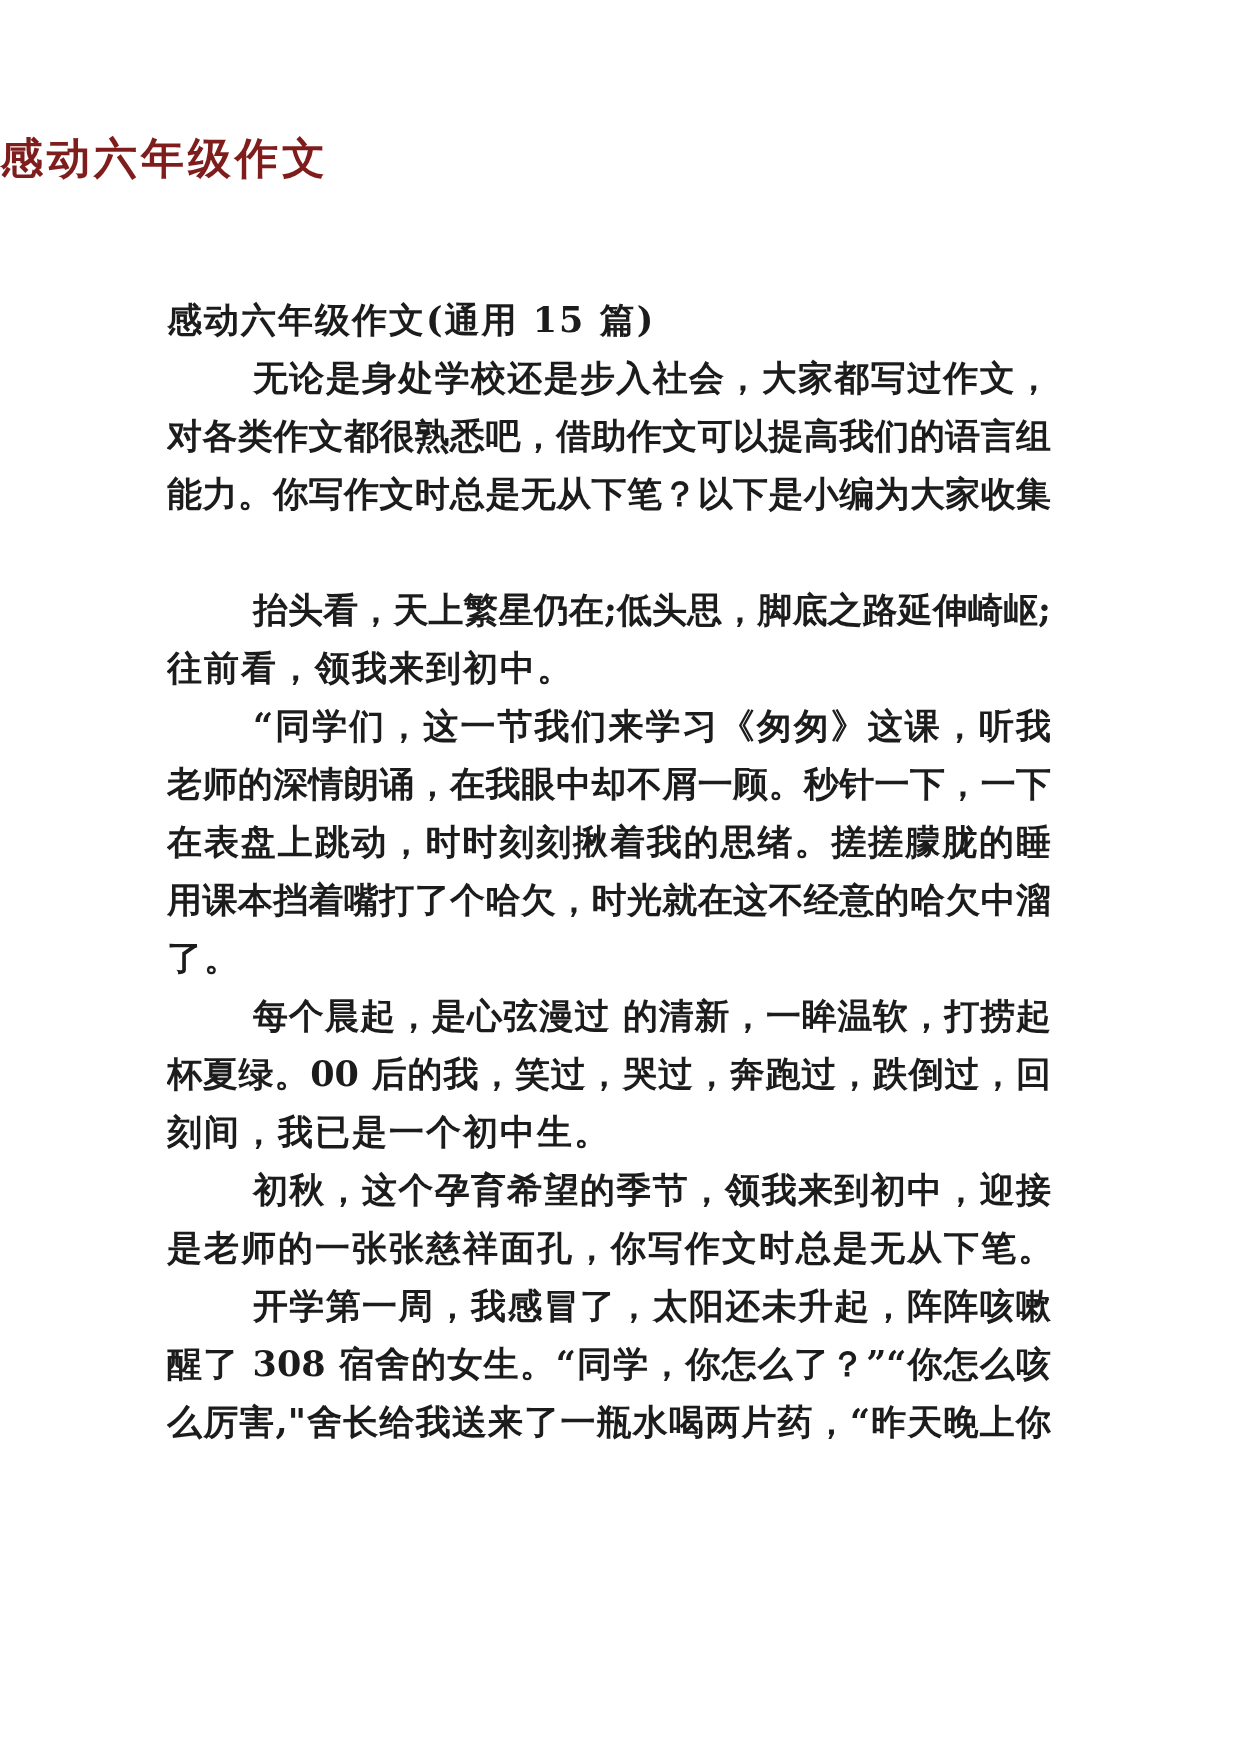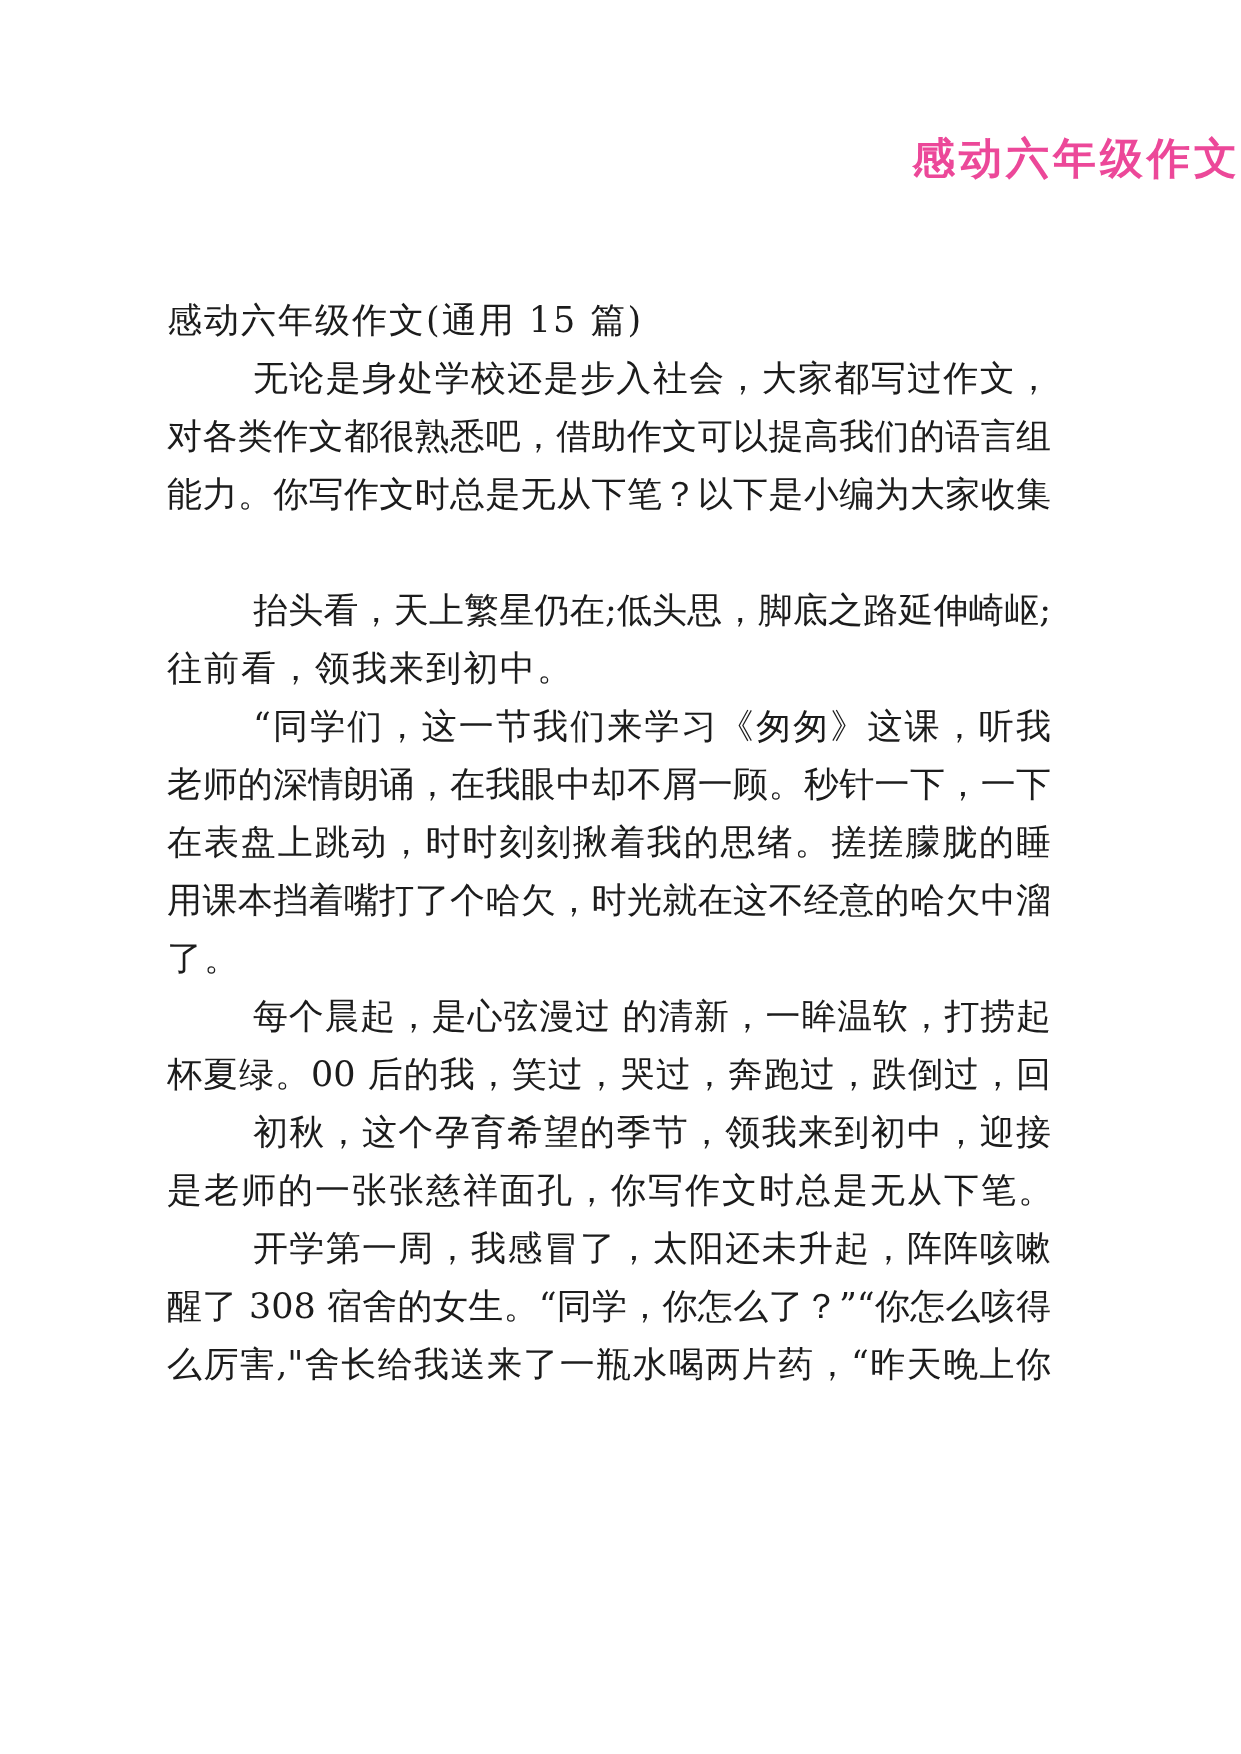"感动六年级作文" .doc-title { color: #ec4899 -> #7f1d1d; text-align: right -> left }
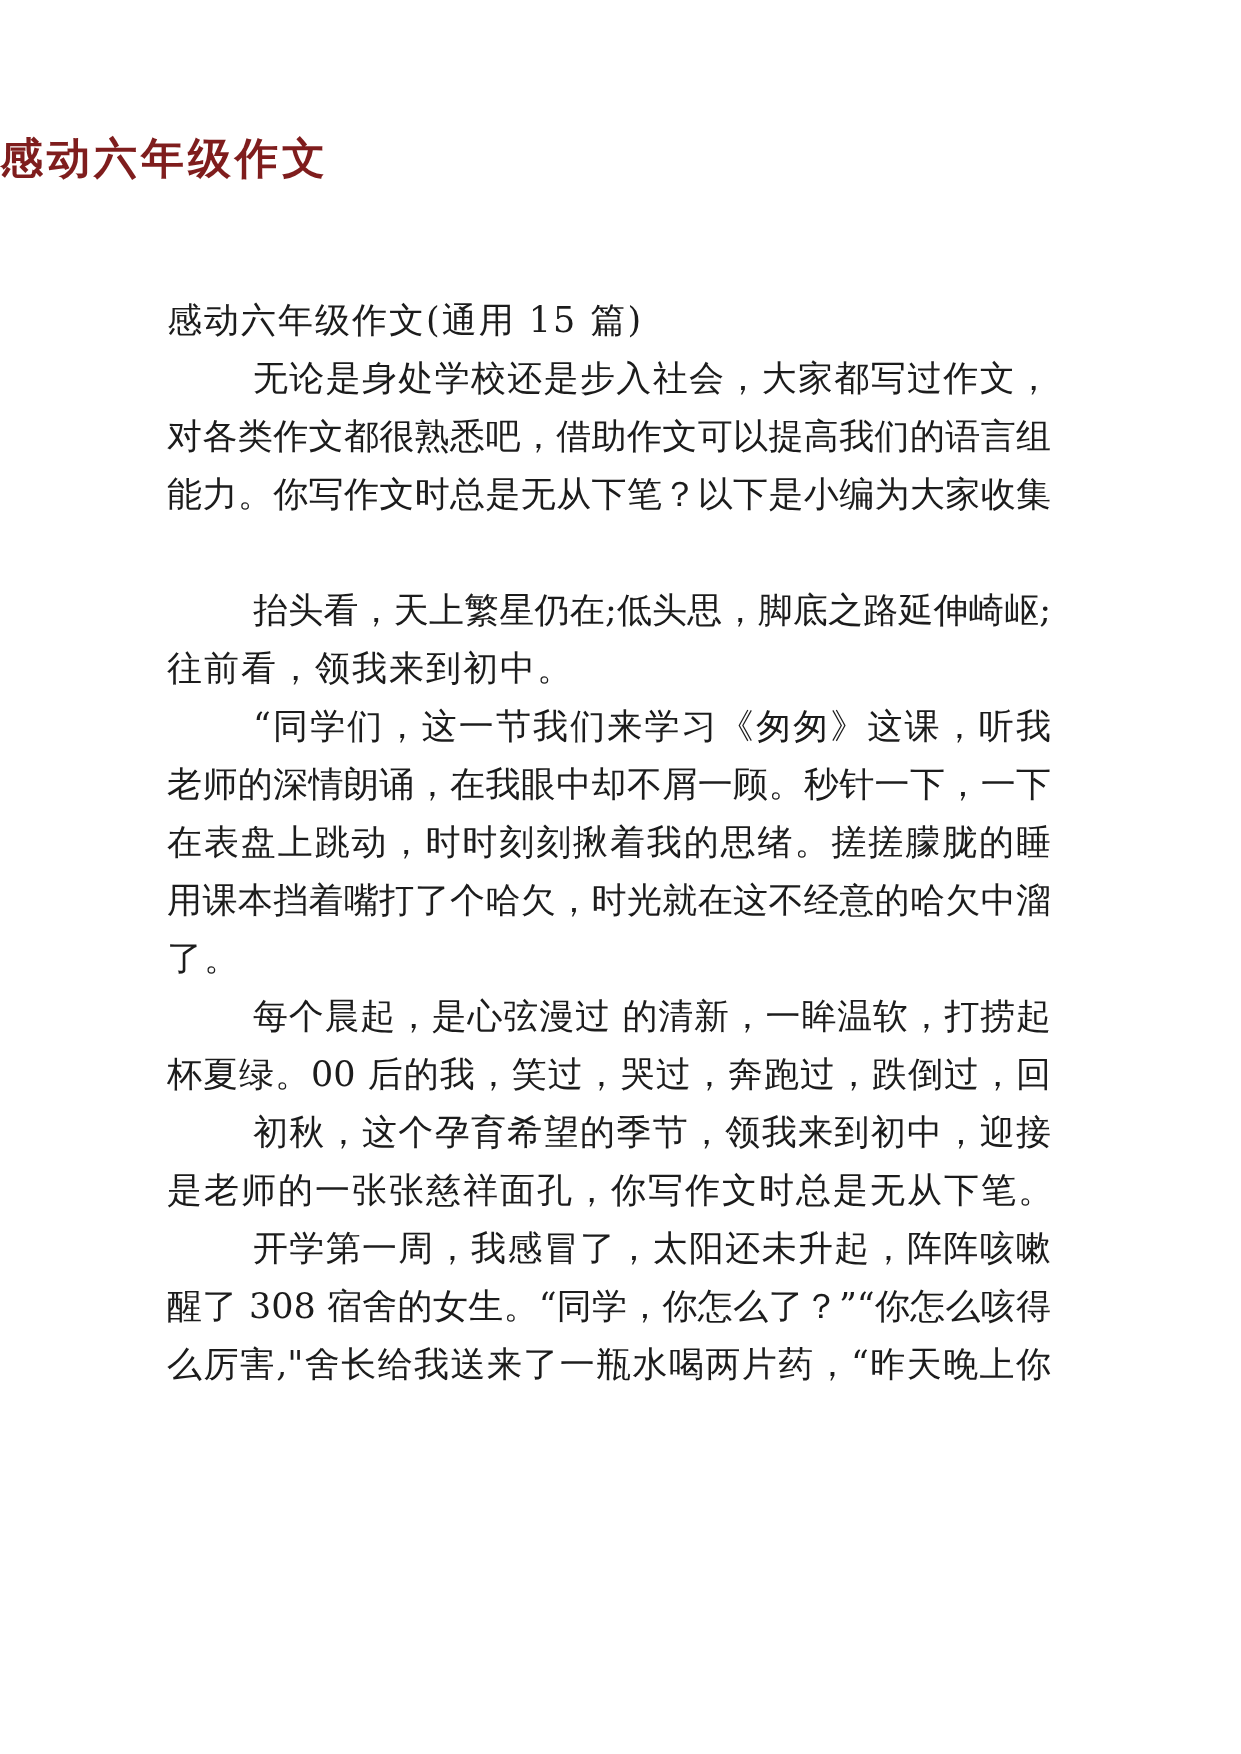"感动六年级作文(通用 15 篇)" .content { font-weight: 400 -> 700 }
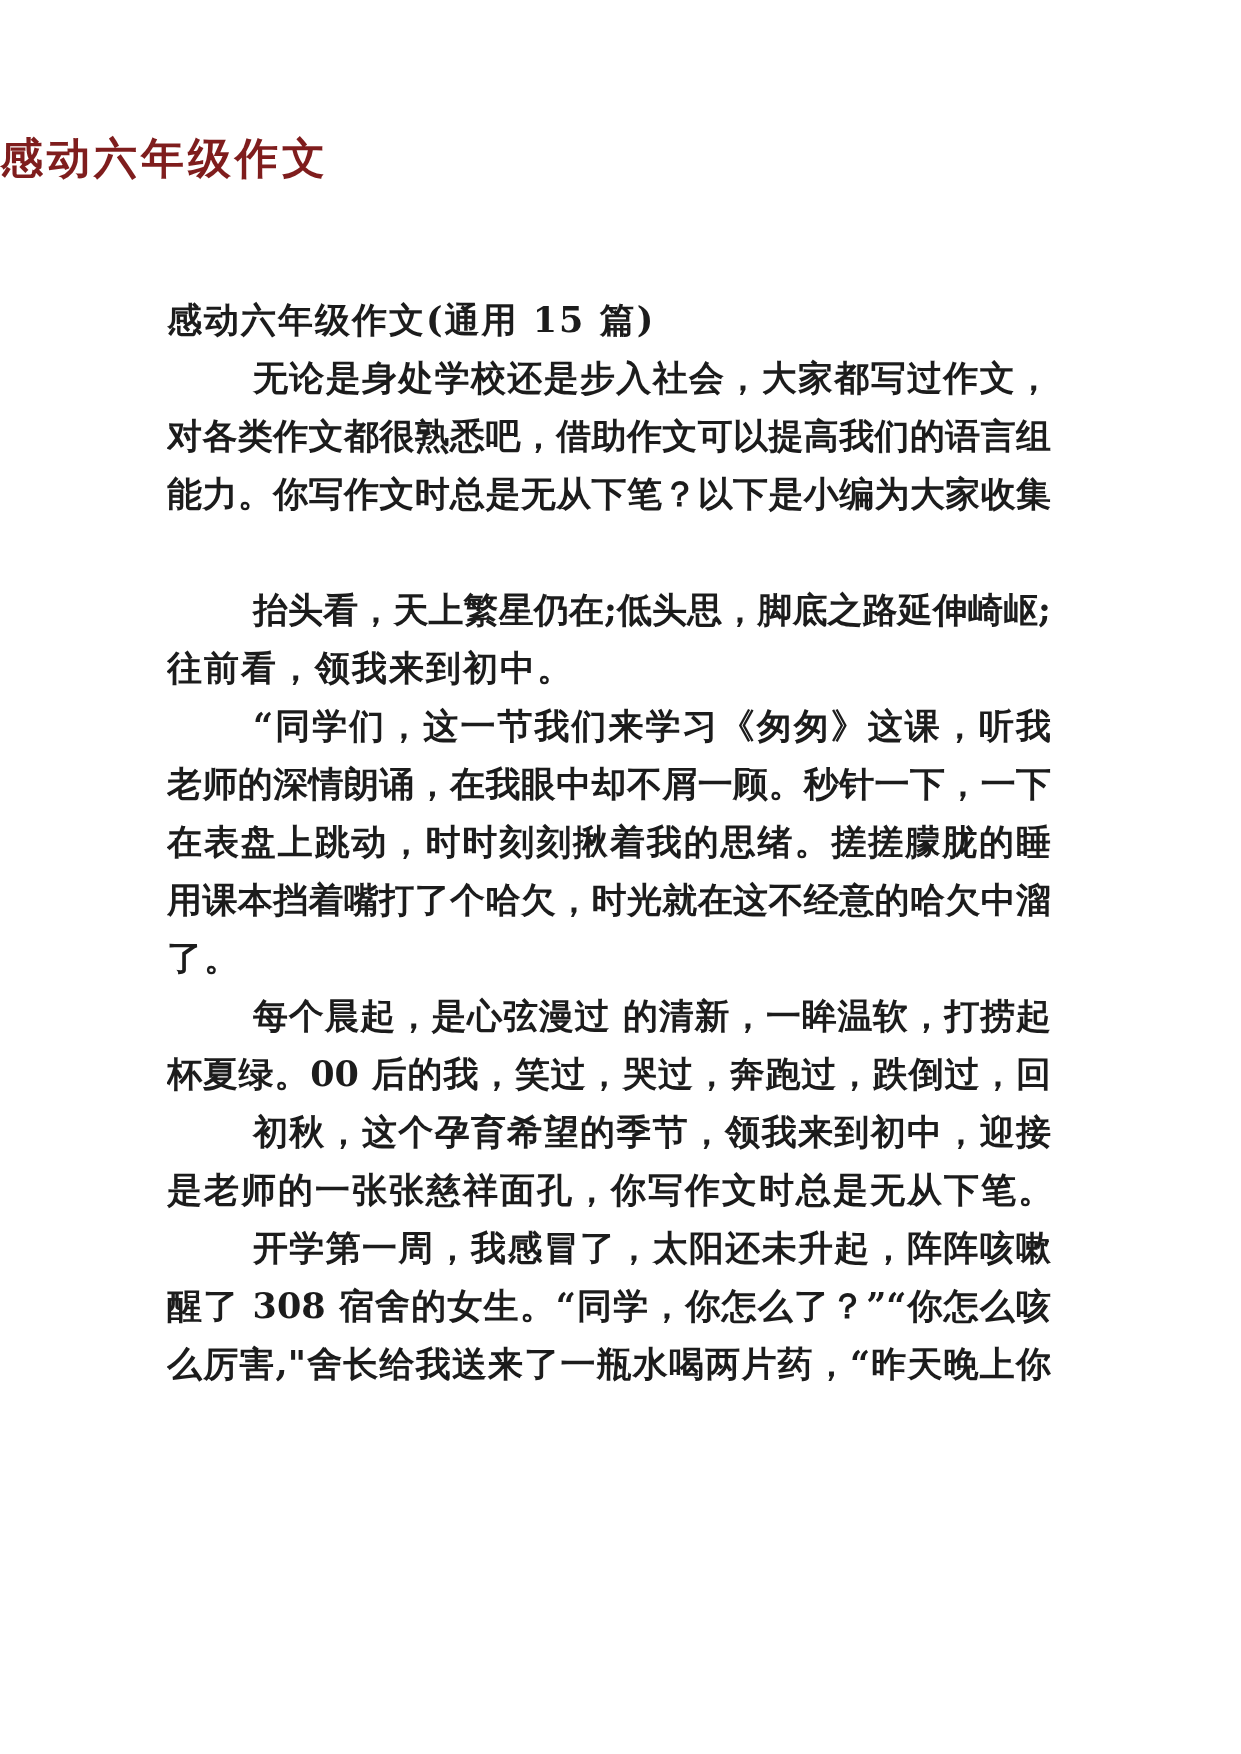"刻间，我已是一个初中生。" div.line { html: none -> <div>刻间，我已是一个初中生。</div> }
